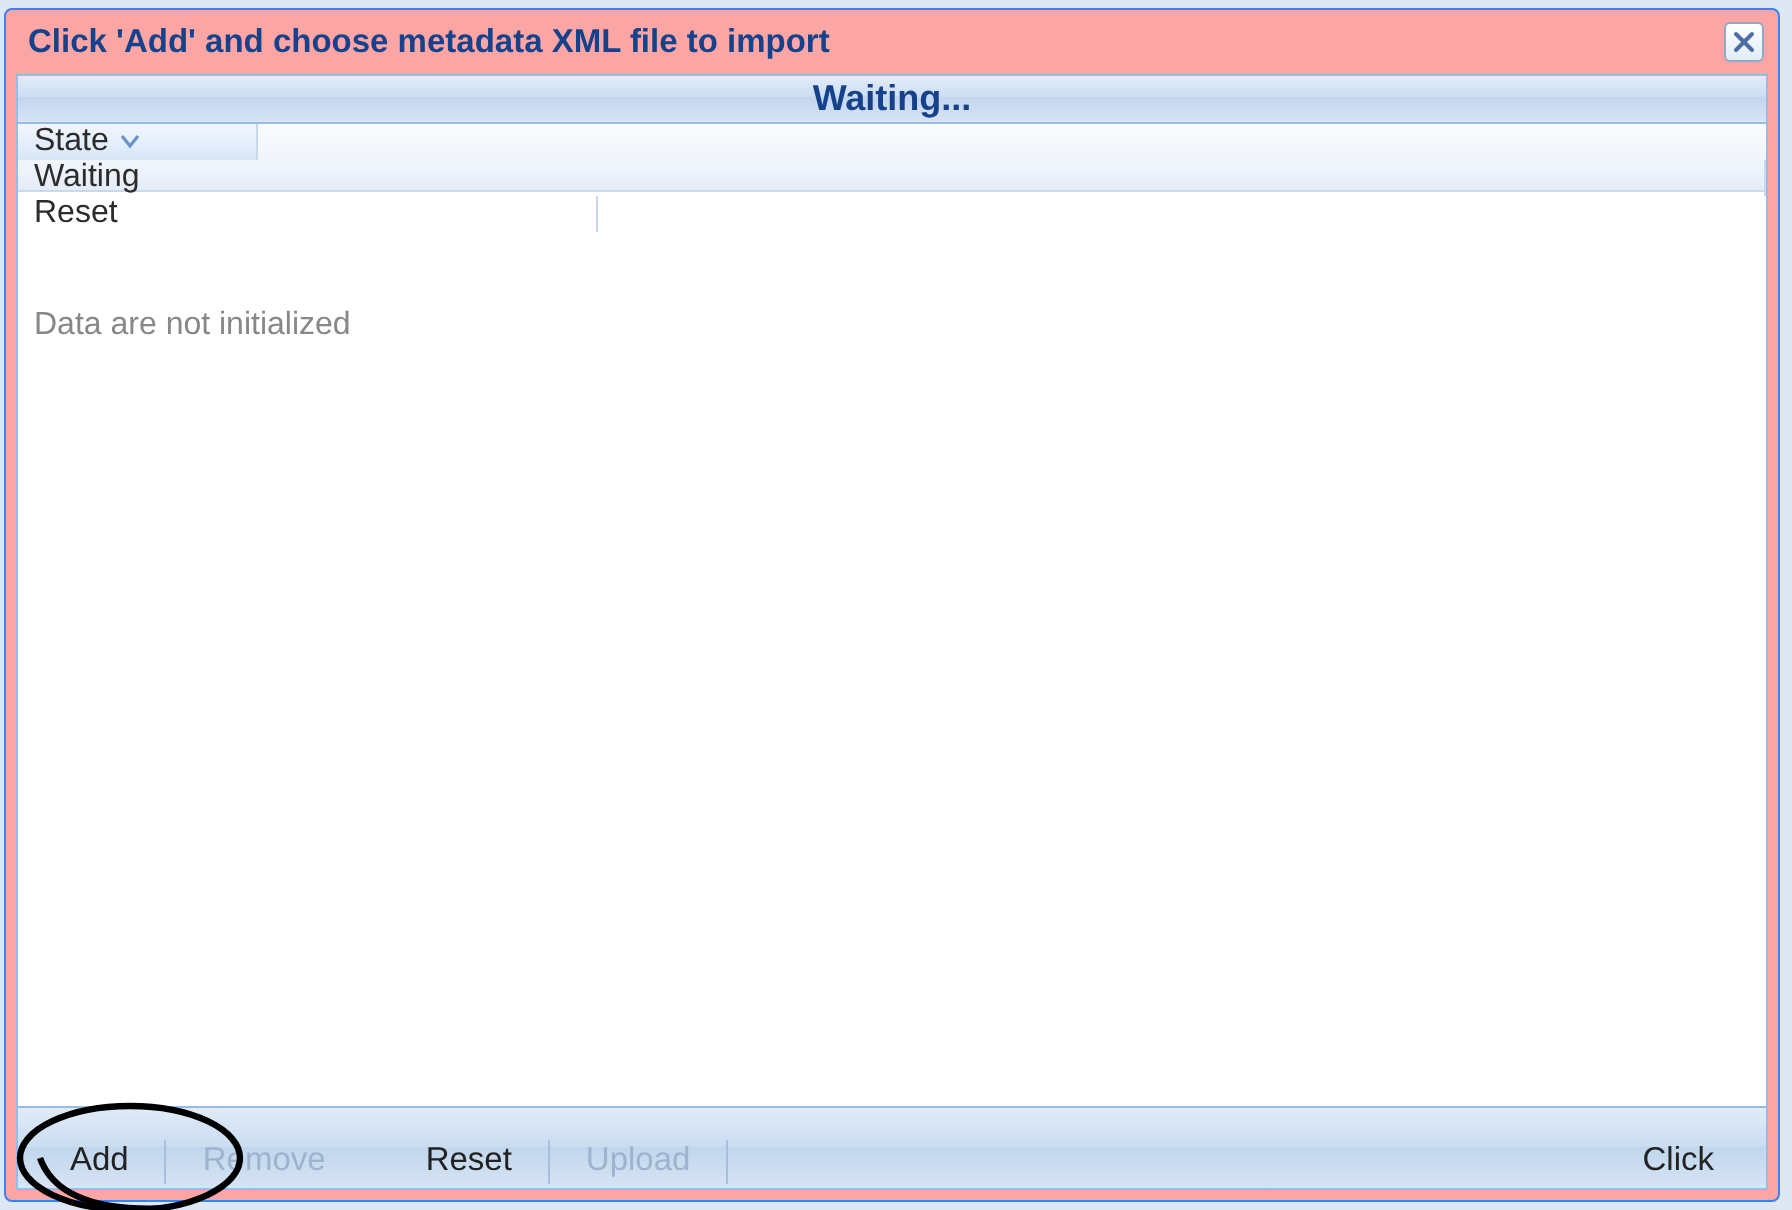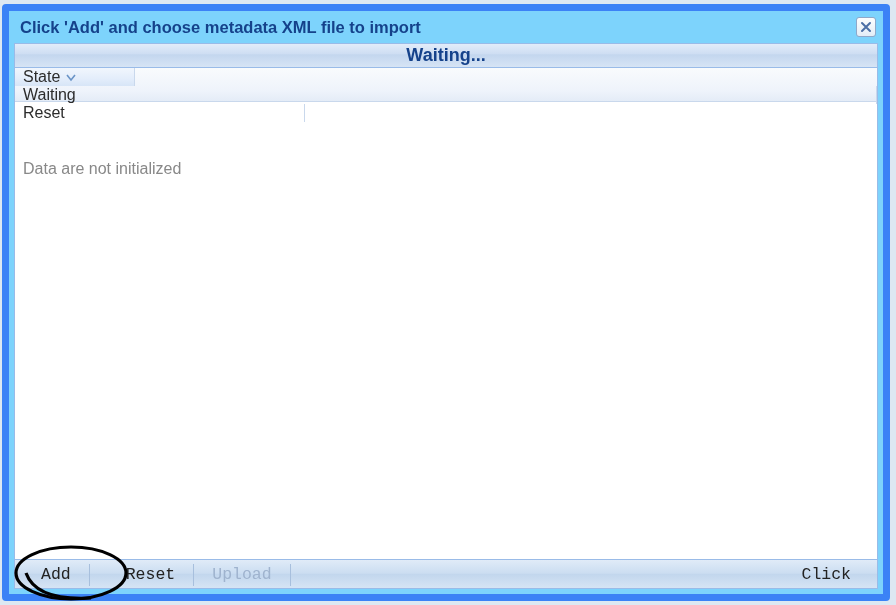"Click 'Add' and choose metadata" .dialog { background: #7dd3fc -> #fca5a5; border: 7px solid #3b82f6 -> 1px solid #3b82f6 }
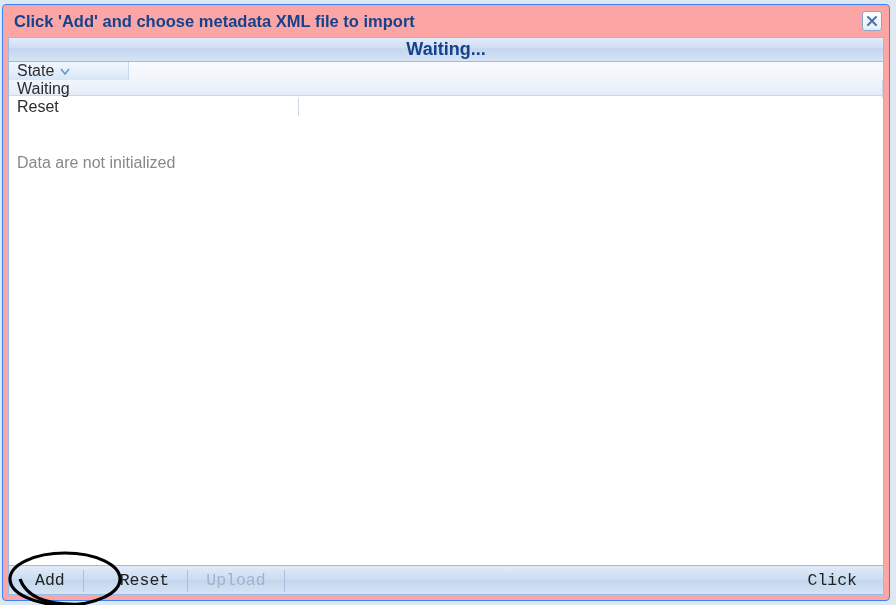"Add" .toolbar { font-family: Liberation Mono, monospace -> none; height: 28px -> 40px }
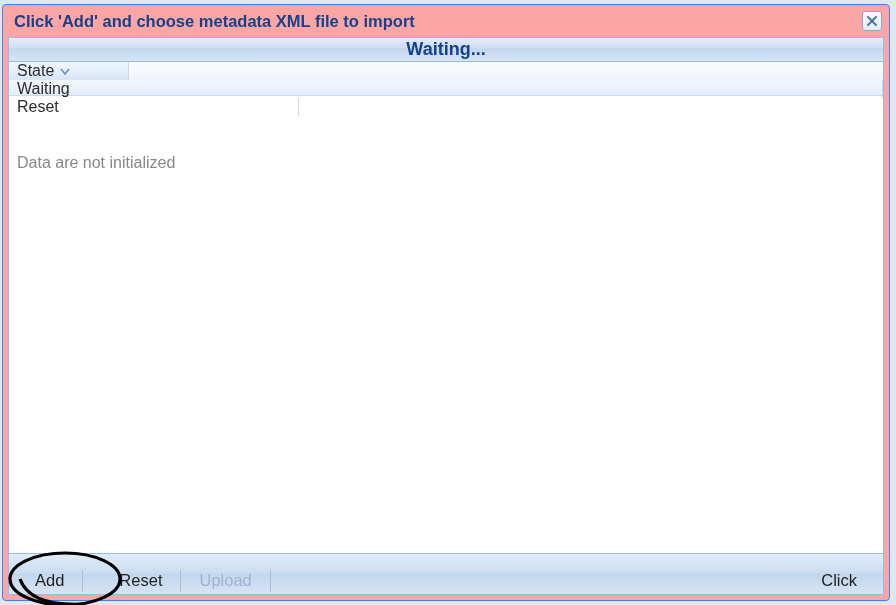"Remove" button.tb-btn { html: none -> <button>Remove</button> }
